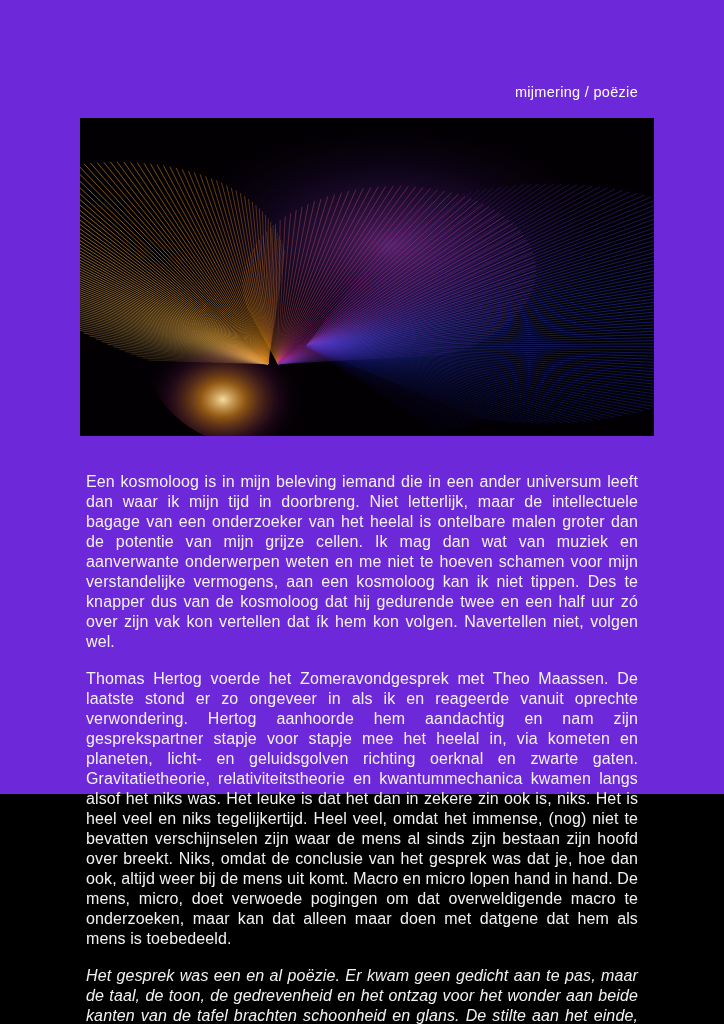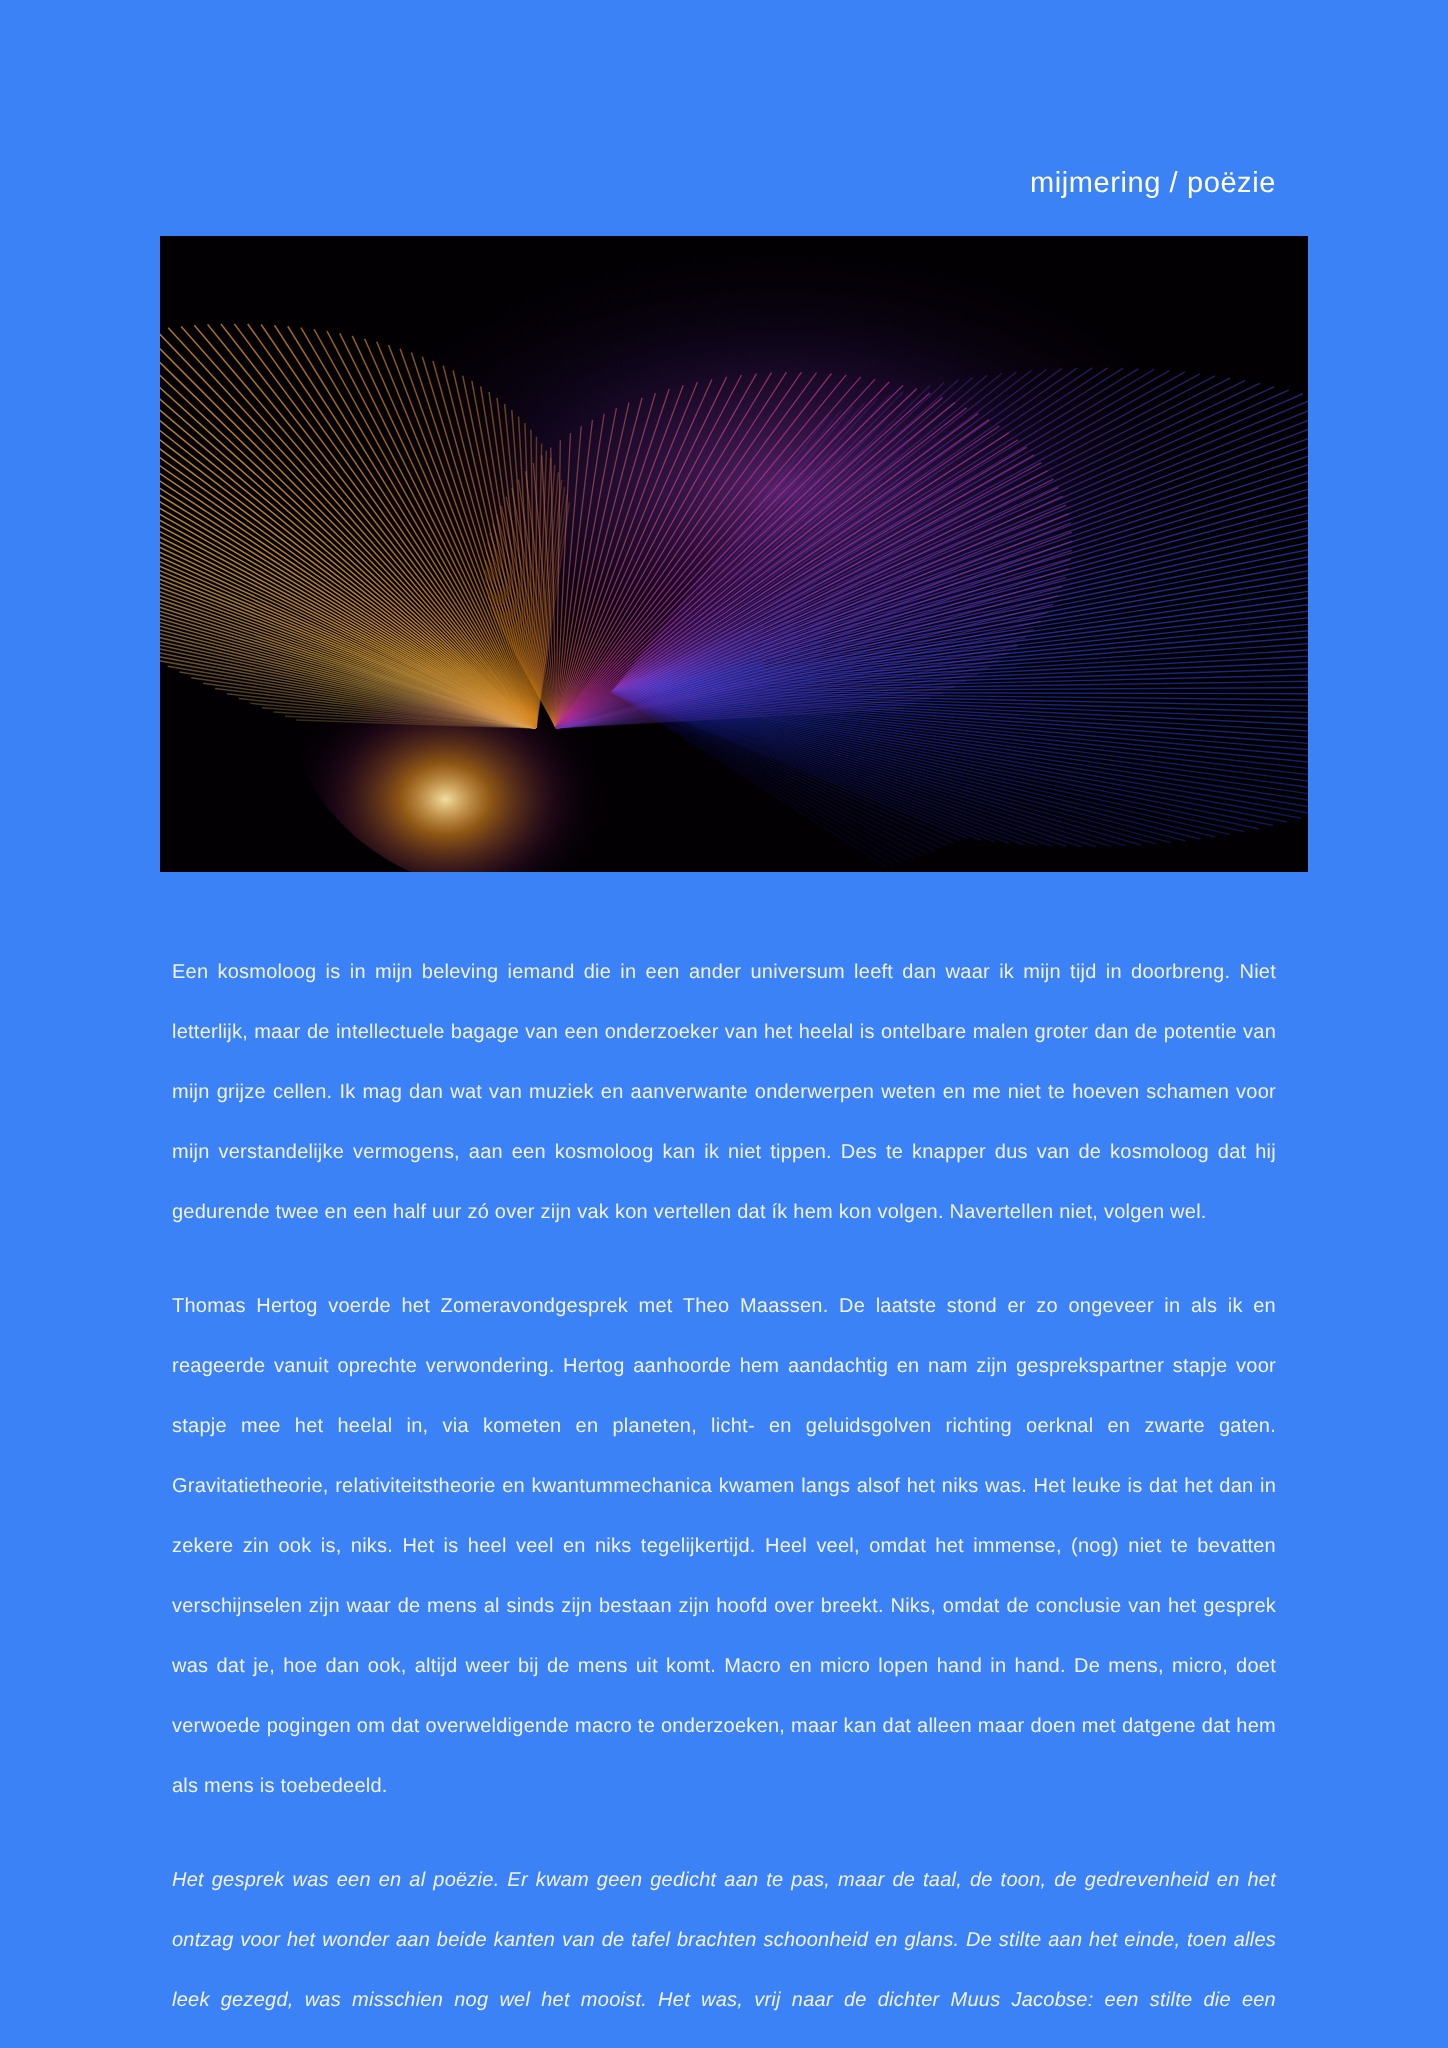"mijmering / poëzie" .page { background: #3b82f6 -> #6d28d9; height: 1024px -> 794px }
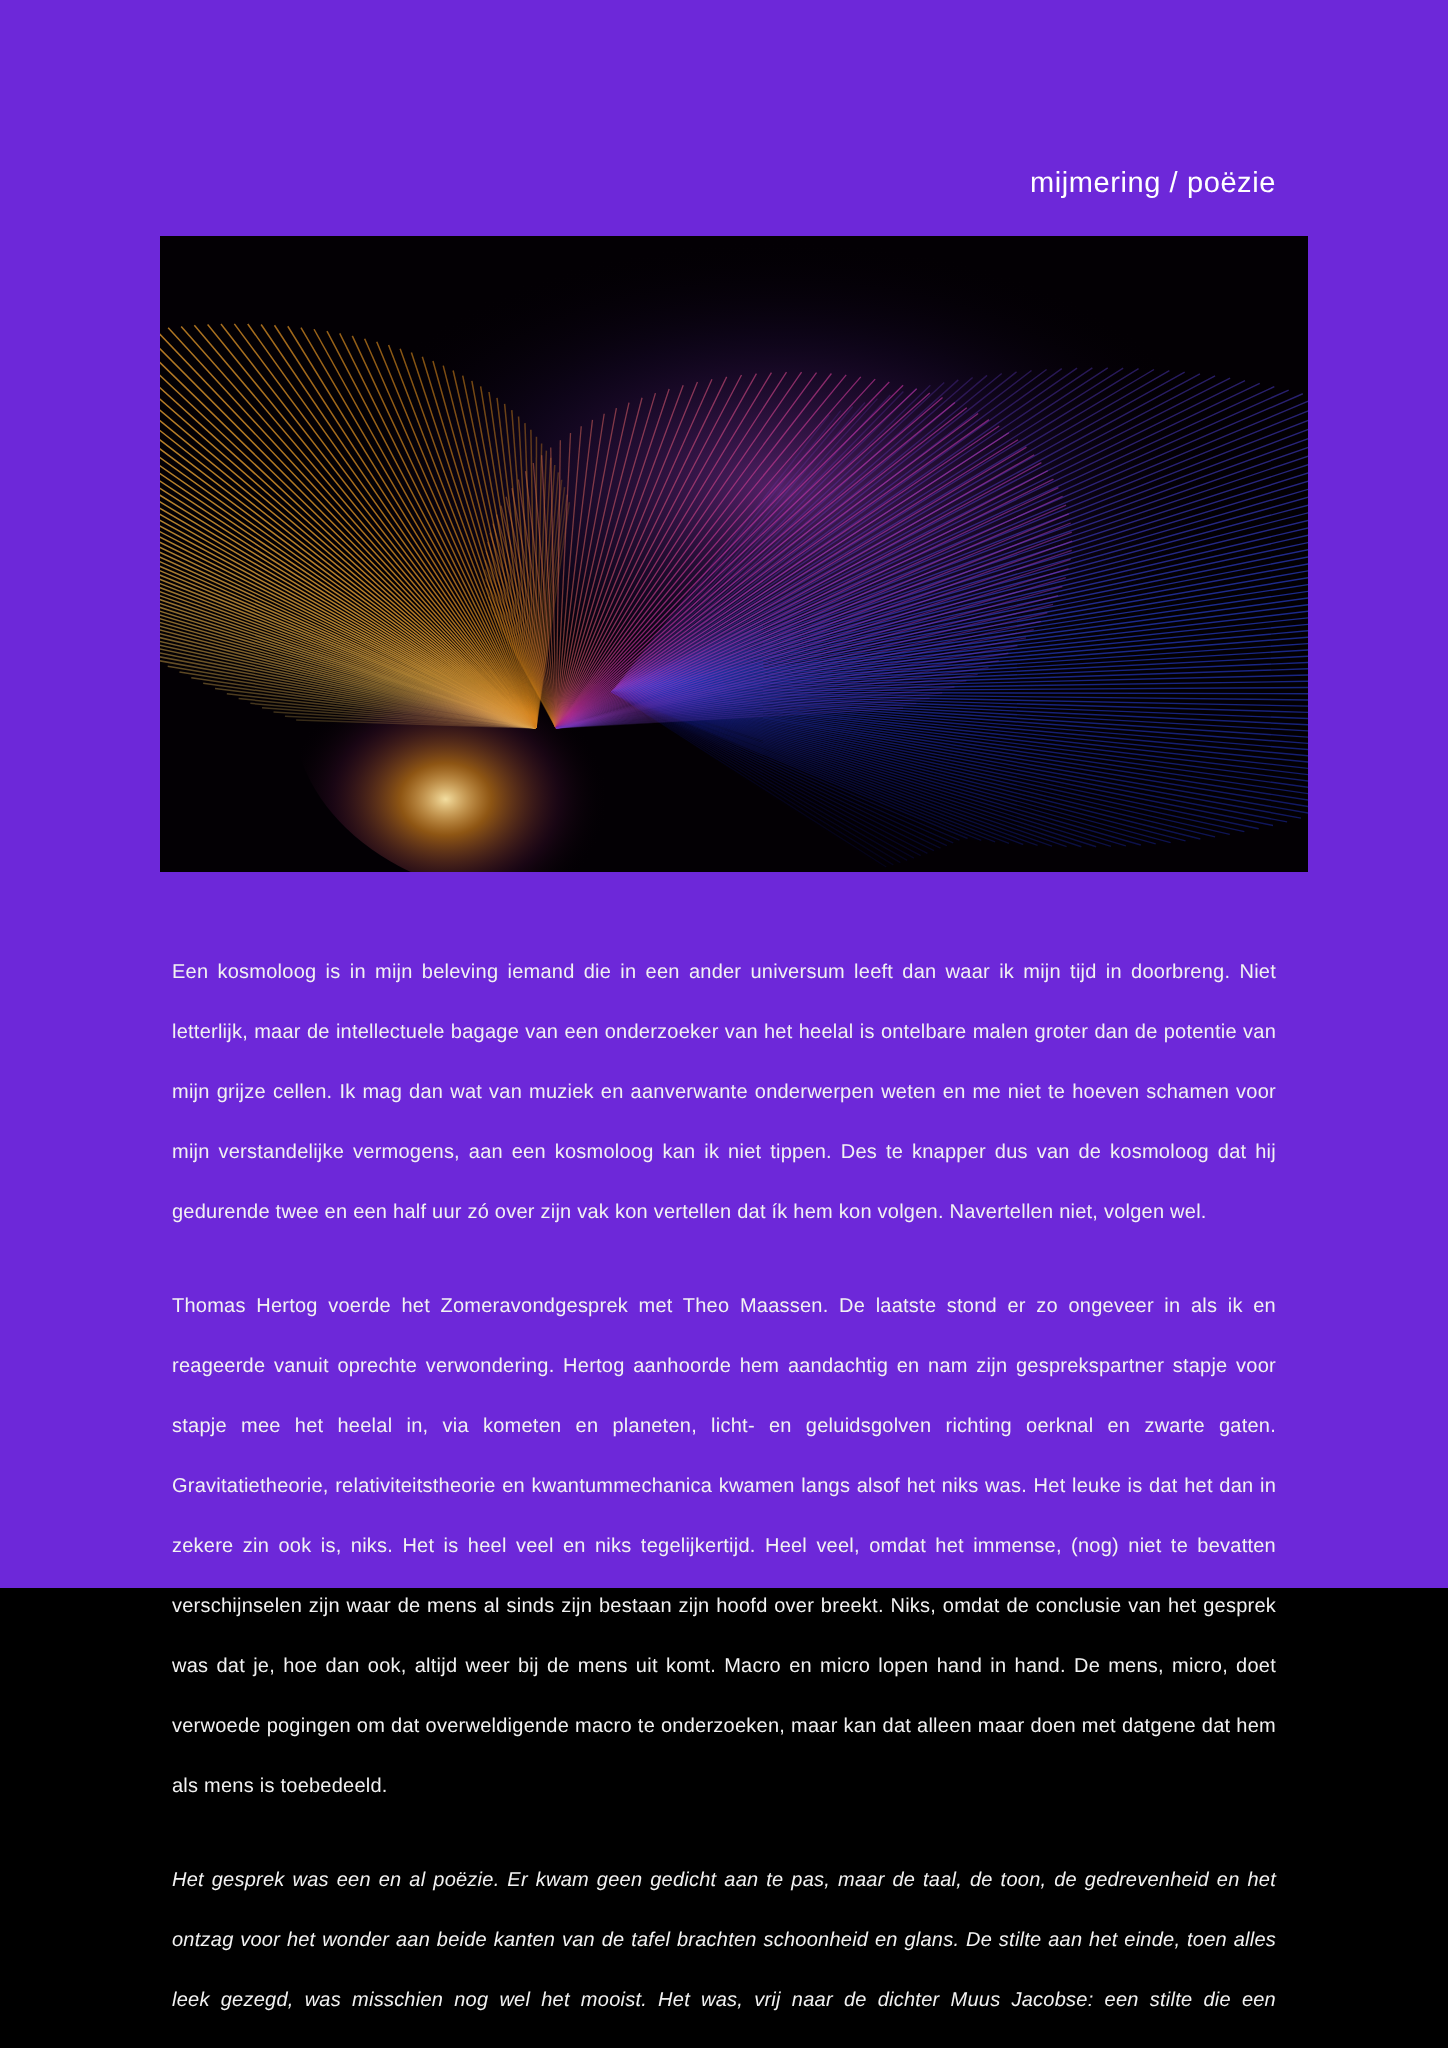"Een kosmoloog is in mijn" .para { font-size: 10px -> 16px; line-height: 30px -> 20px }
